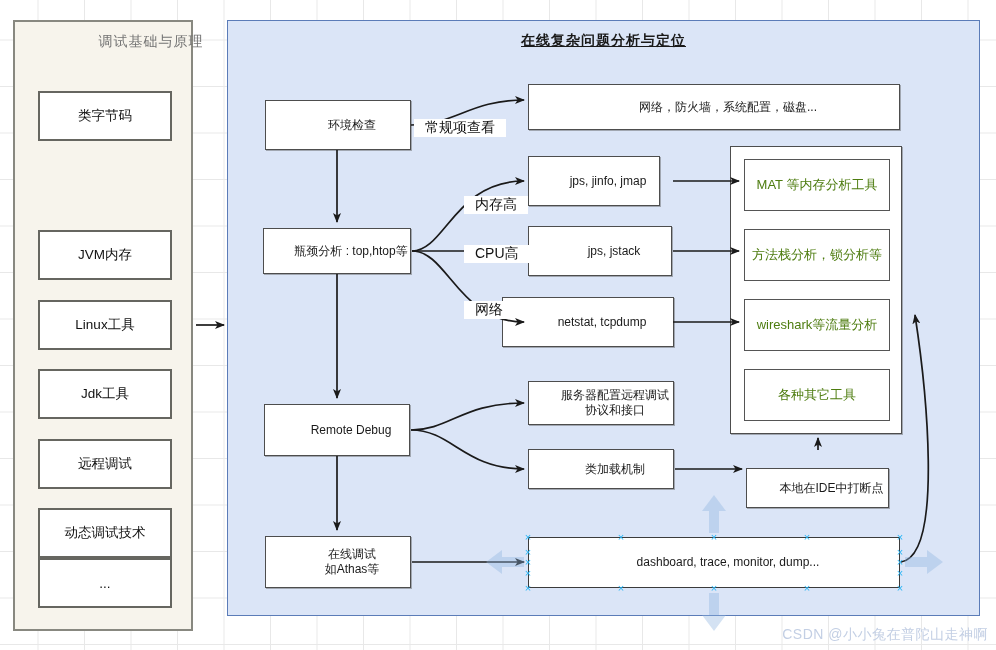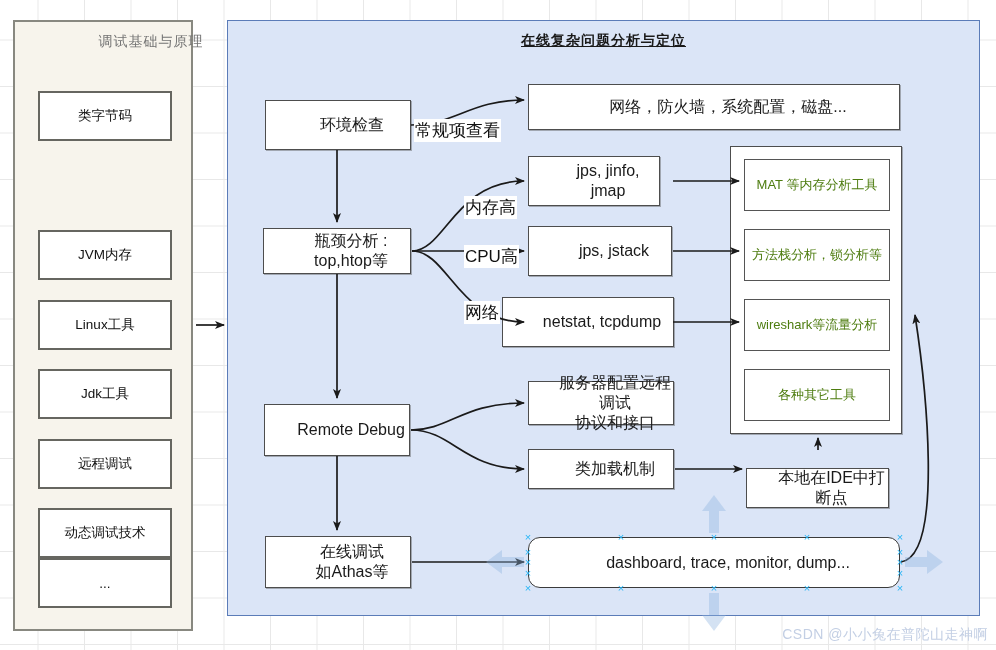"网络，防火墙，系统配置，磁盘..." .node { font-size: 16px -> 12px }
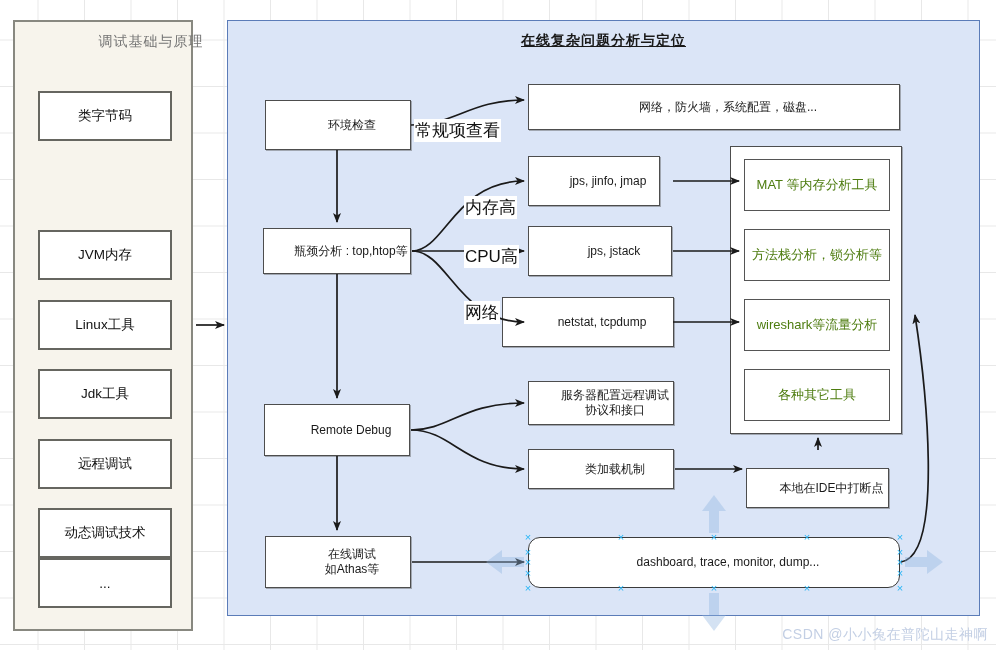"常规项查看" .edge-label { font-size: 17px -> 14px; padding: 0 1px -> 0 11px }
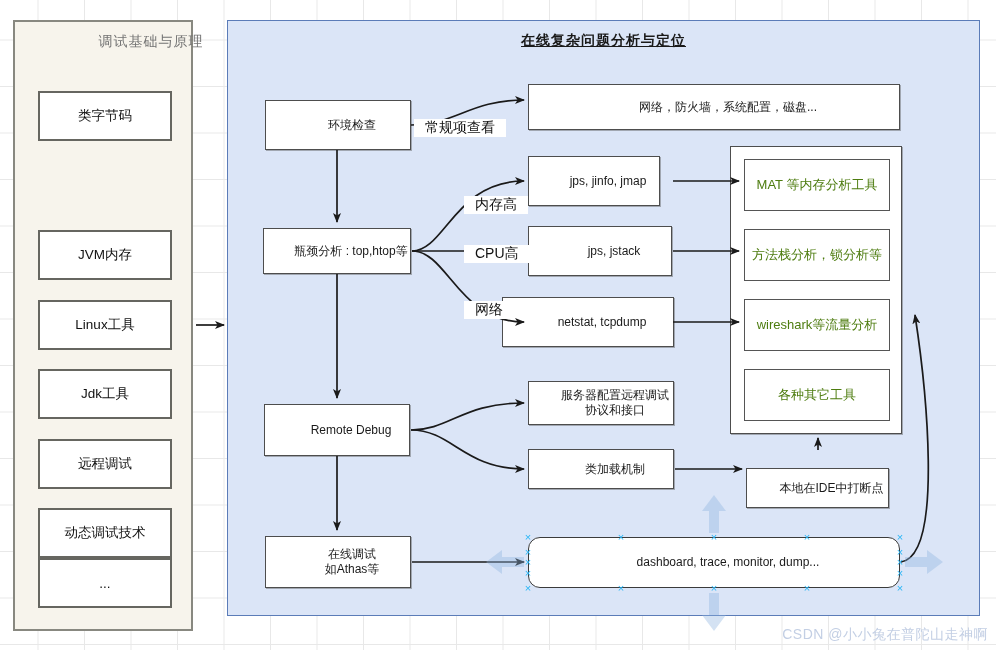"dashboard, trace, monitor, dump..." .node.selected { border-radius: 12px -> none }
